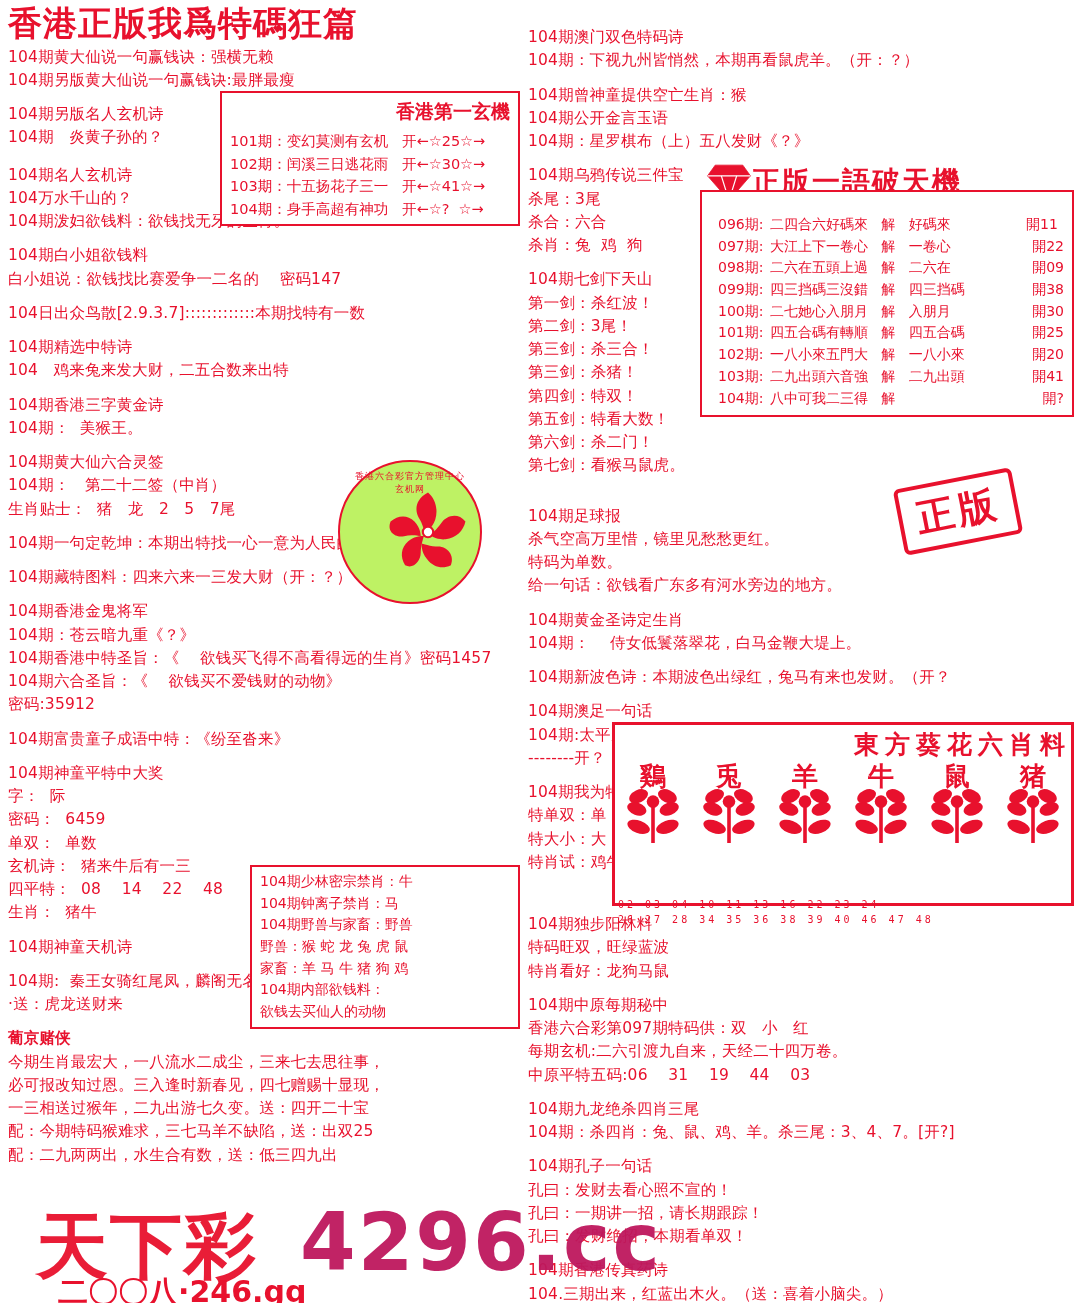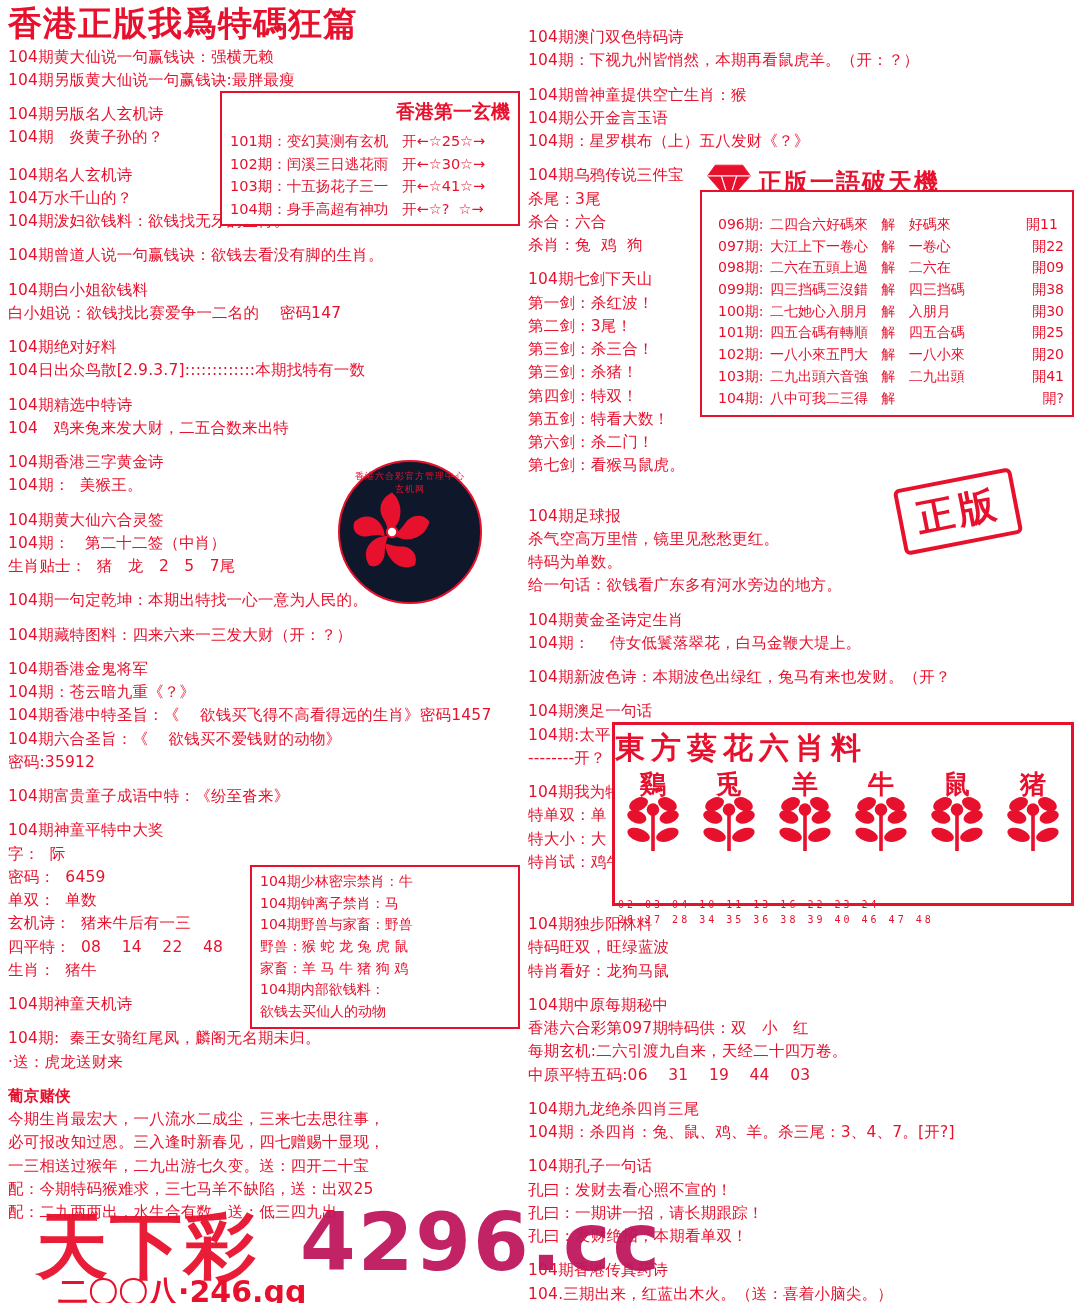"正版一語破天機" .banner { font-size: 24px -> 28px; gap: 6px -> none }
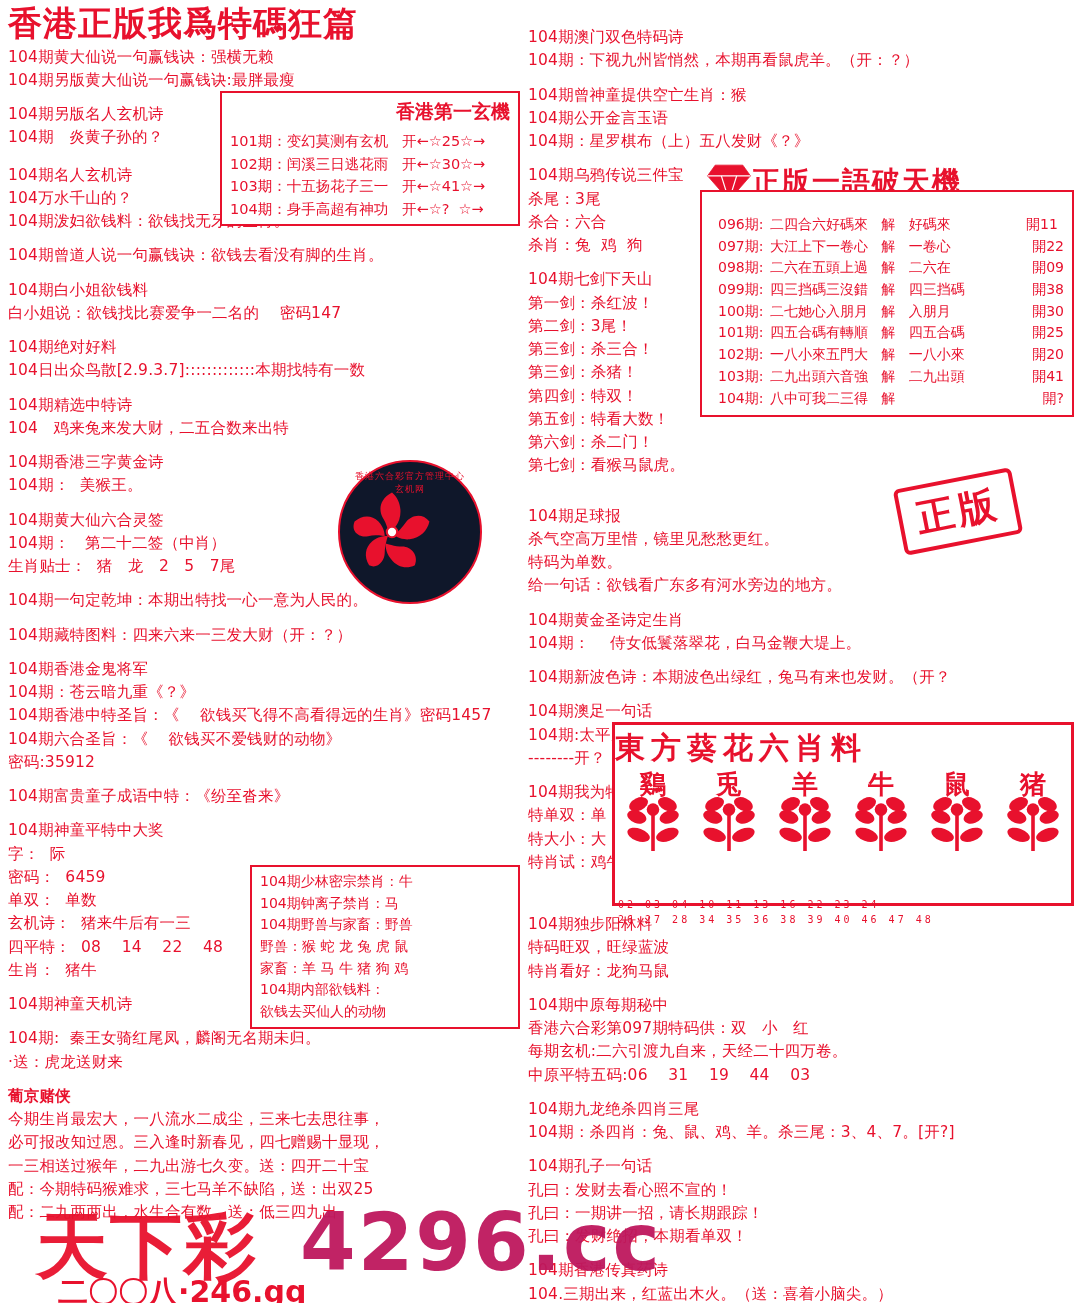"104期曾道人说一句赢钱诀：欲钱去看没有脚的生肖。" div.blk { html: <div> <div>104期曾道人说一句赢钱诀：欲钱去看没有脚的生肖。</div> </div> -> none }
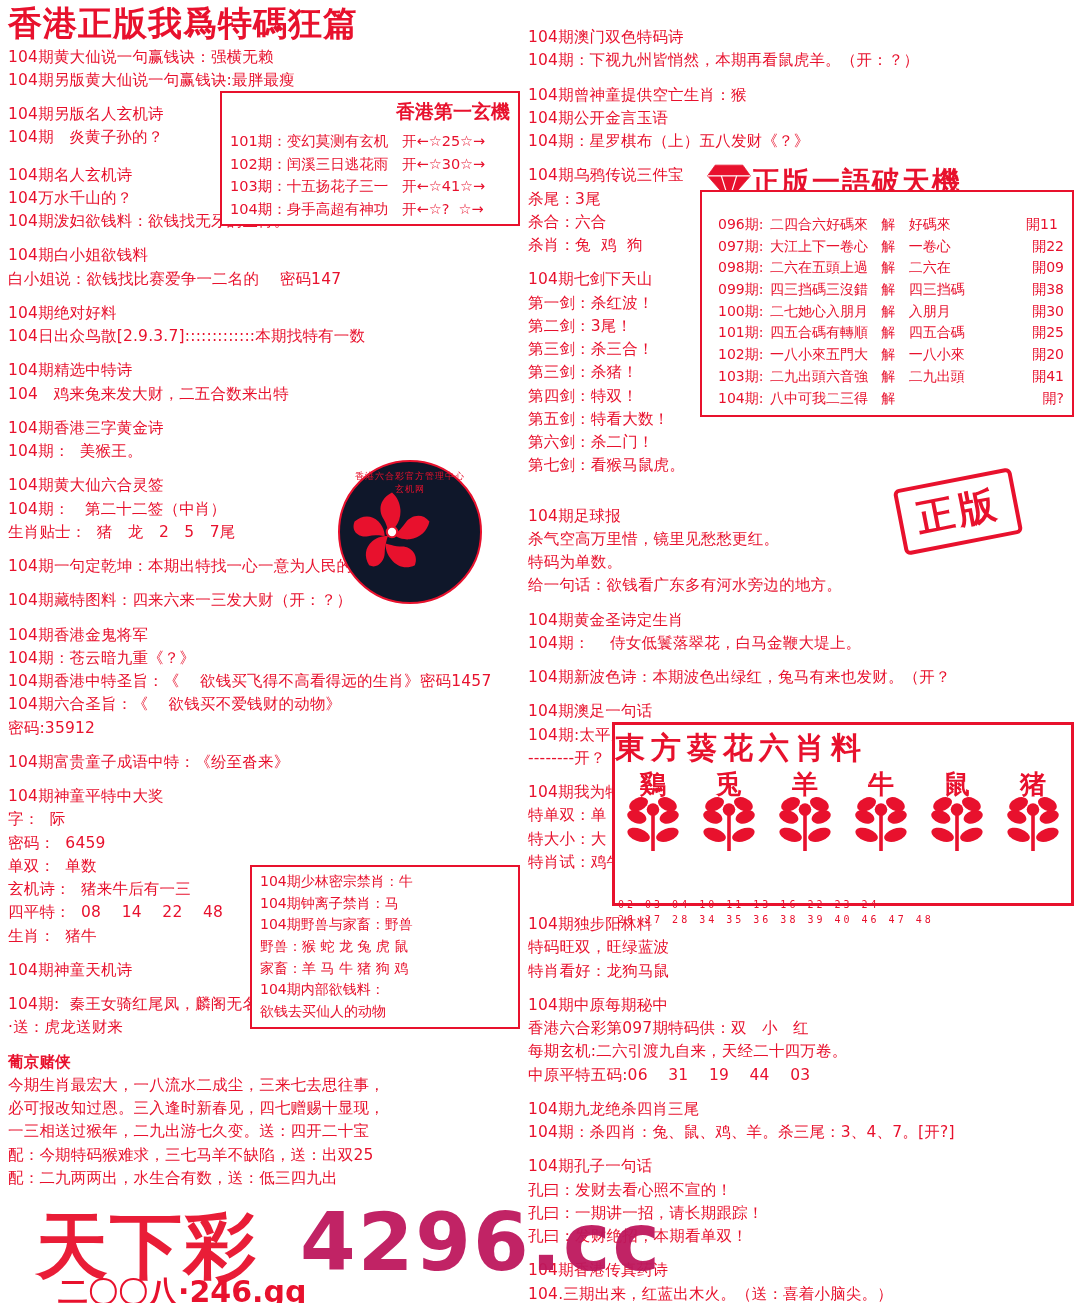"104期绝对好料" div.line { html: <div>104期绝对好料</div> -> none }
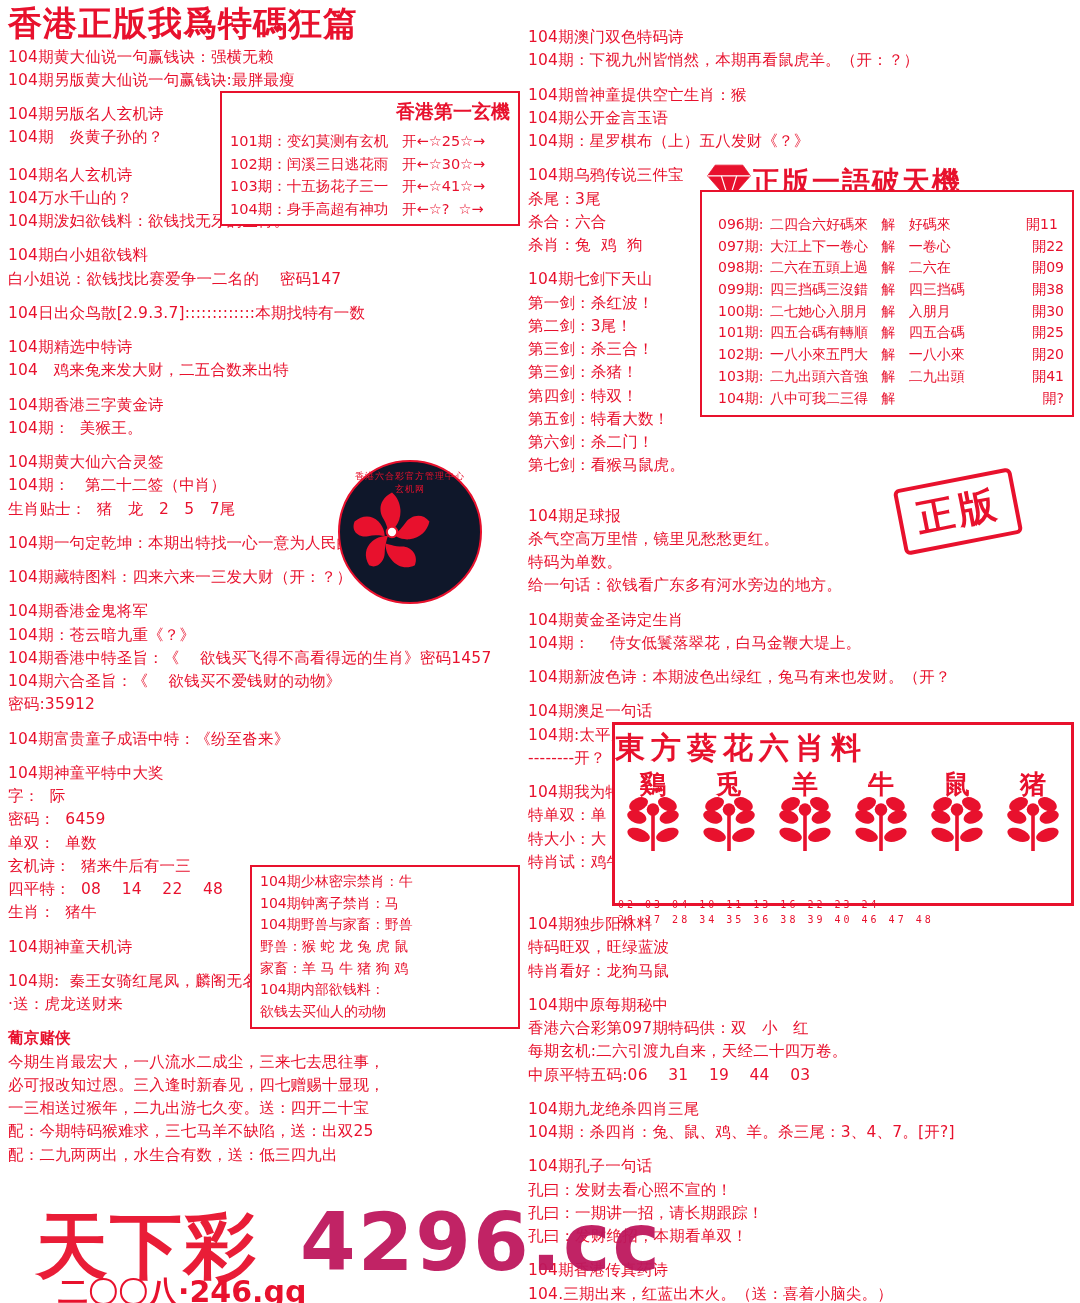"香港六合彩官方管理中心玄机网" .emblem { background: #0f172a -> #bef264; justify-content: flex-start -> flex-end }
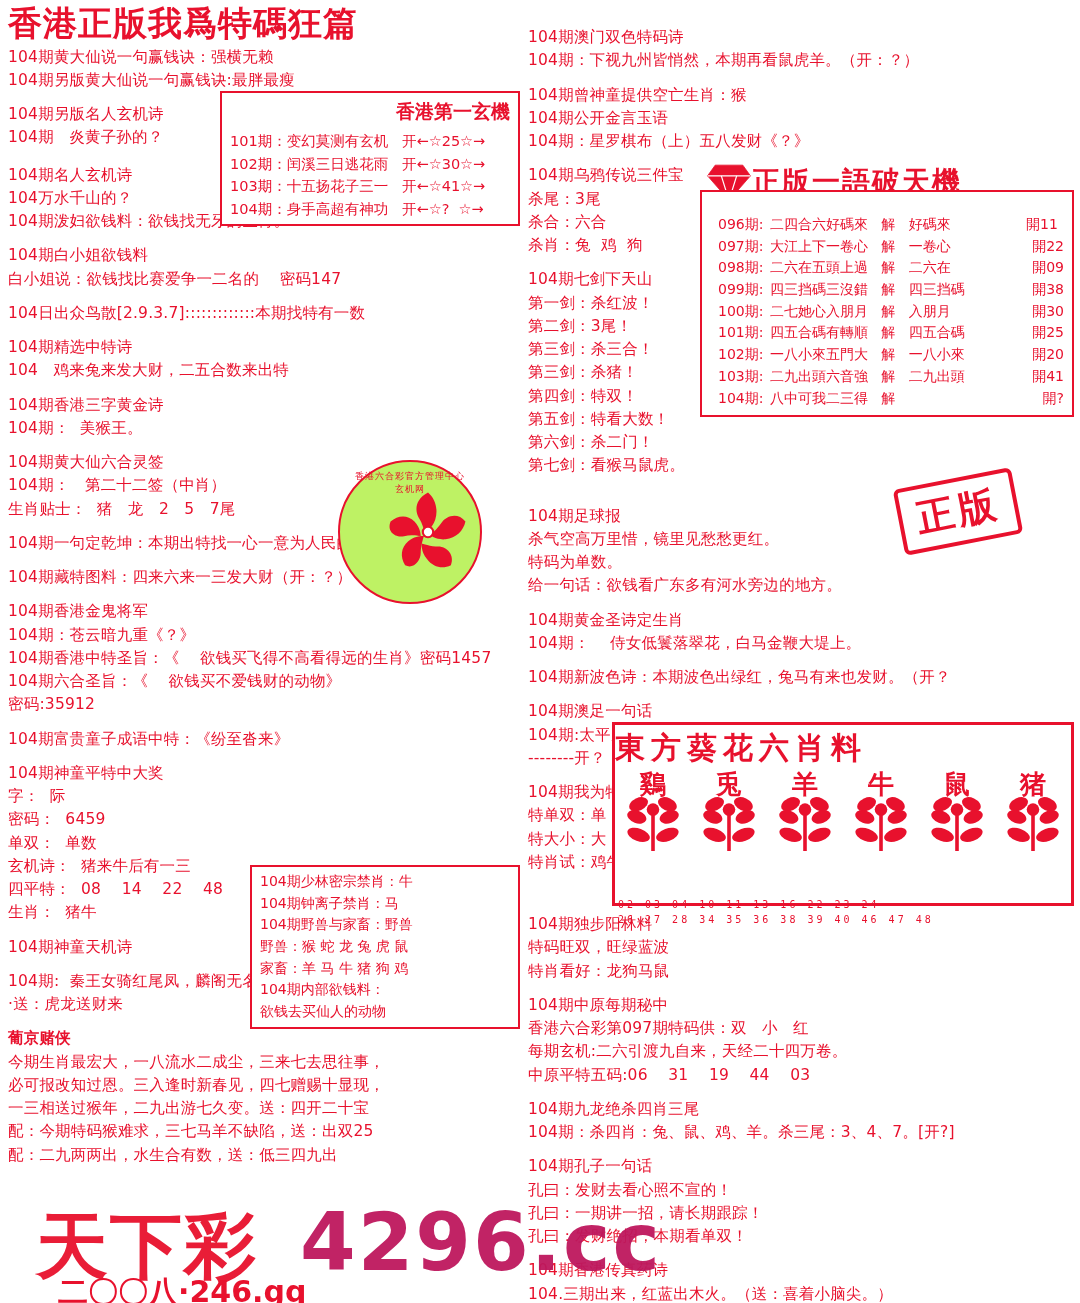"東方葵花六肖料" .sun-title { font-size: 30px -> 25px; text-align: left -> right }
